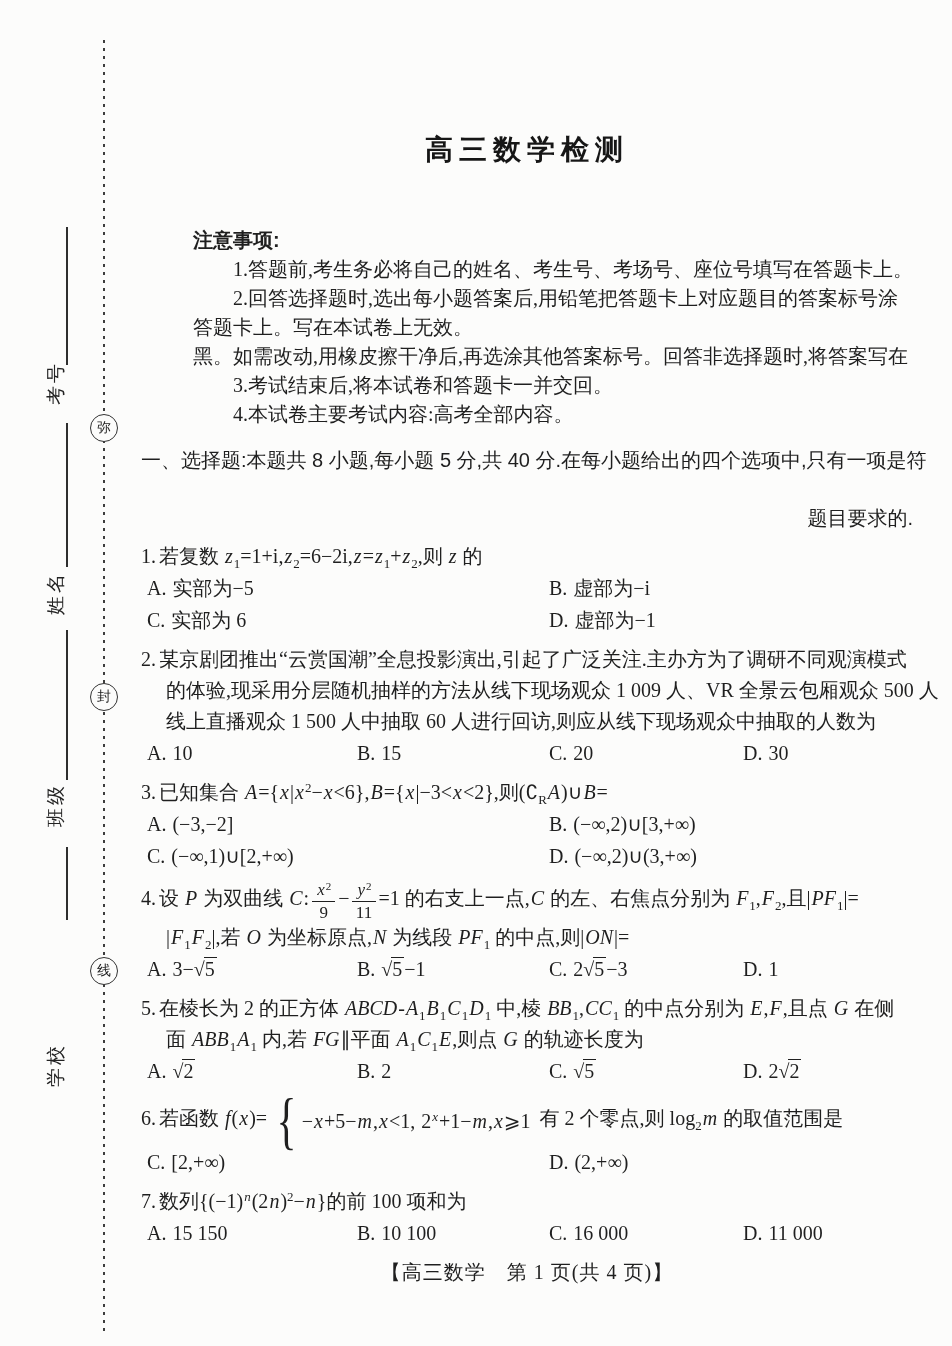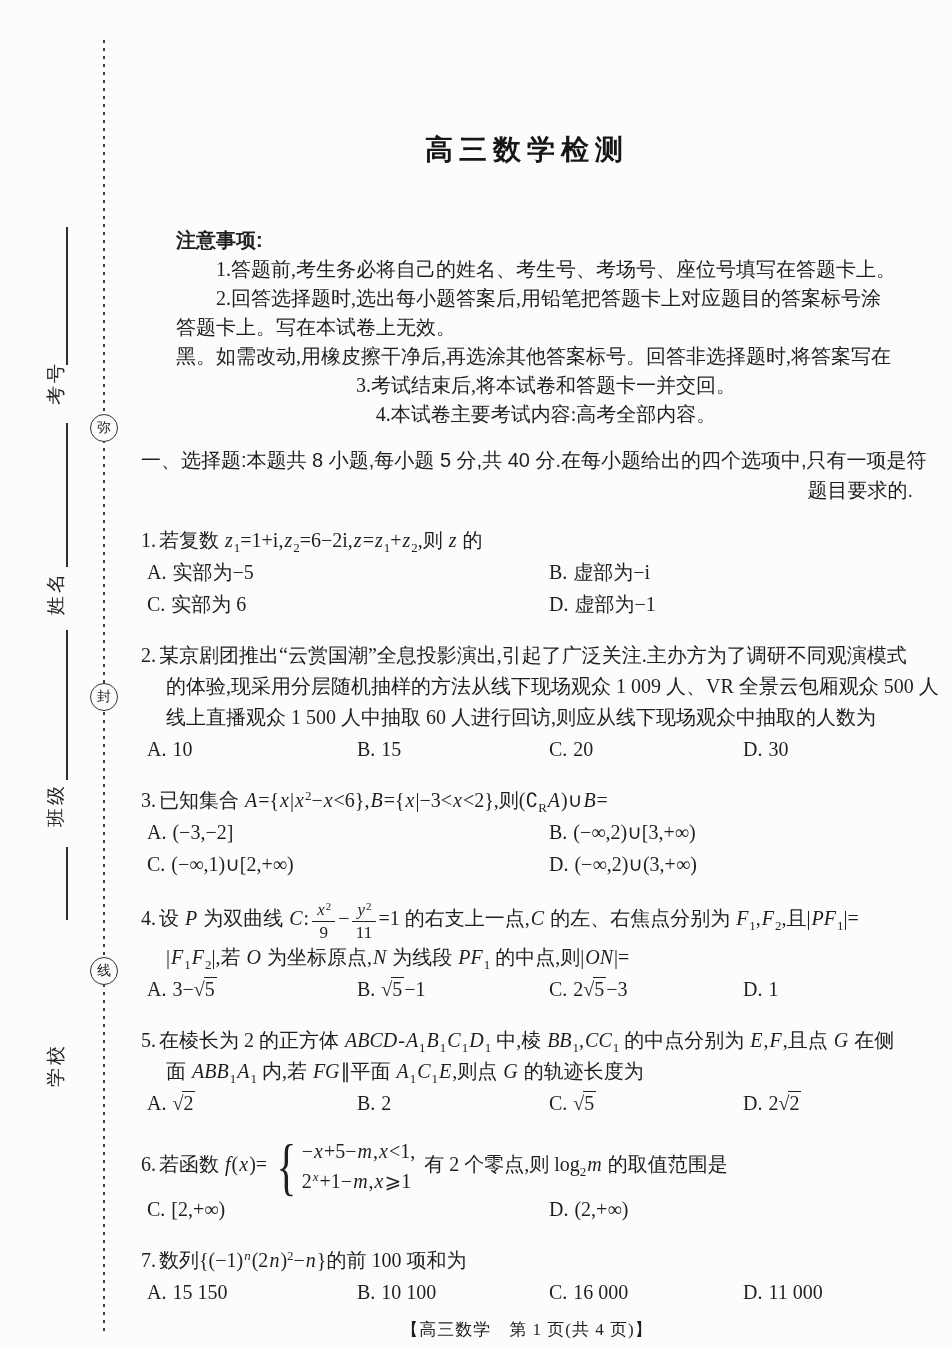"注意事项:" .notice { margin-left: 35px -> 52px }
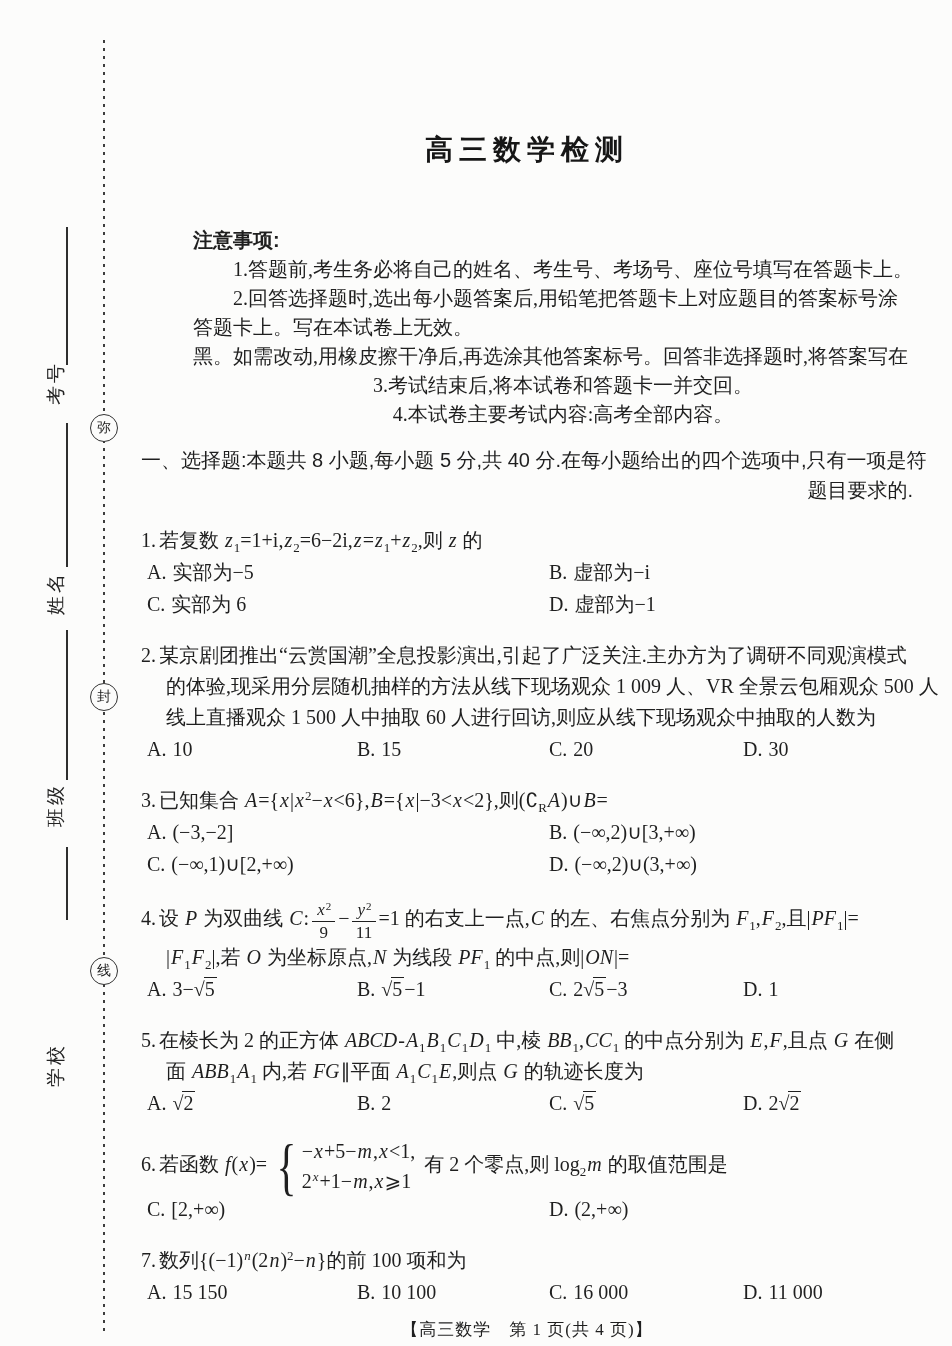"1.答题前,考生务必将自己的姓名、考生号、考场号、座位号填写在答题卡上。" .nline.indent { text-align: center -> none }
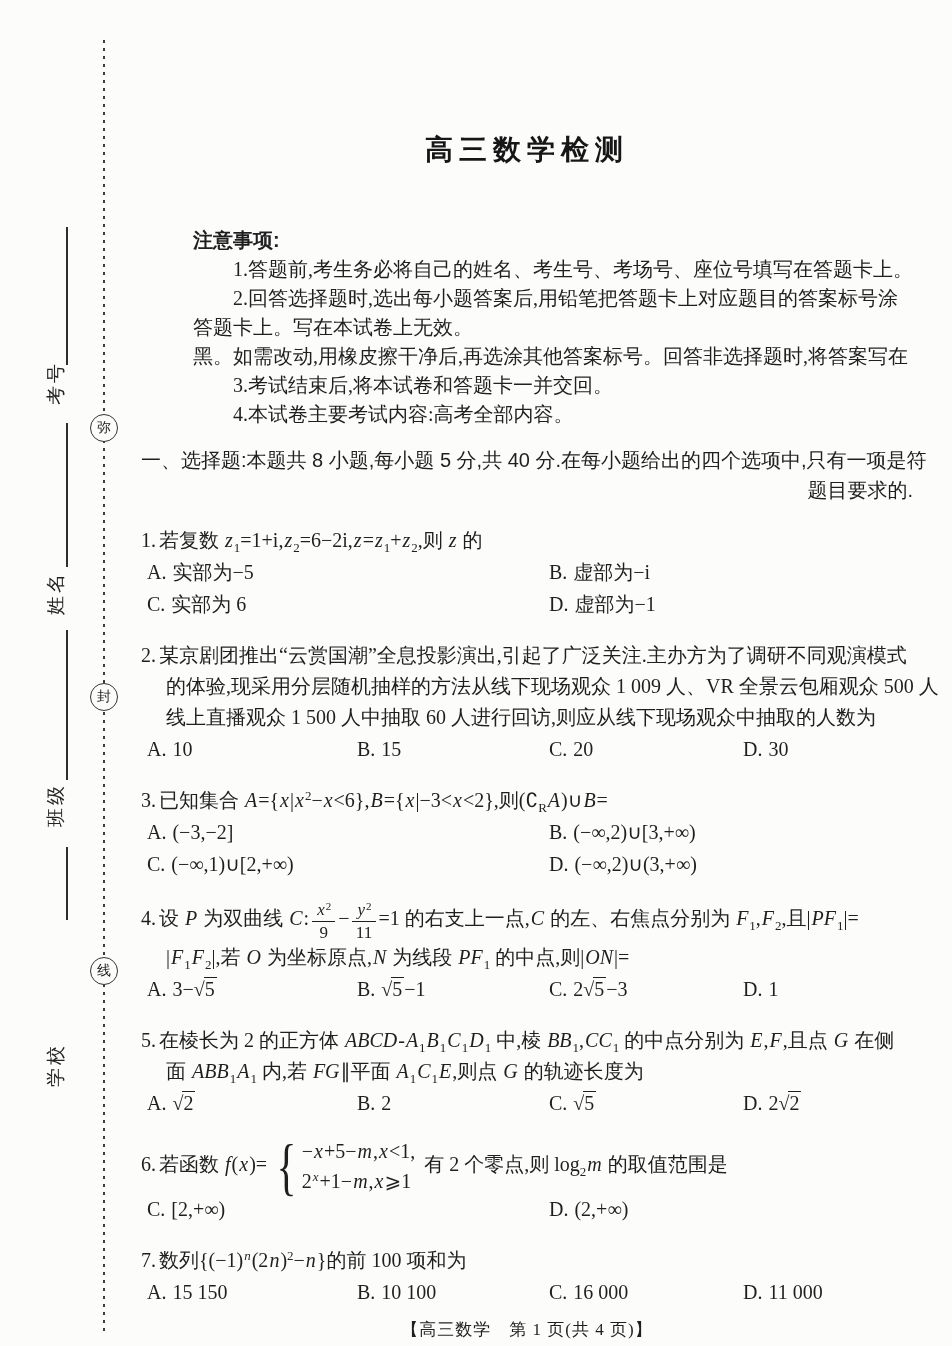"题目要求的." .sline.cont { margin-top: none -> 28px }
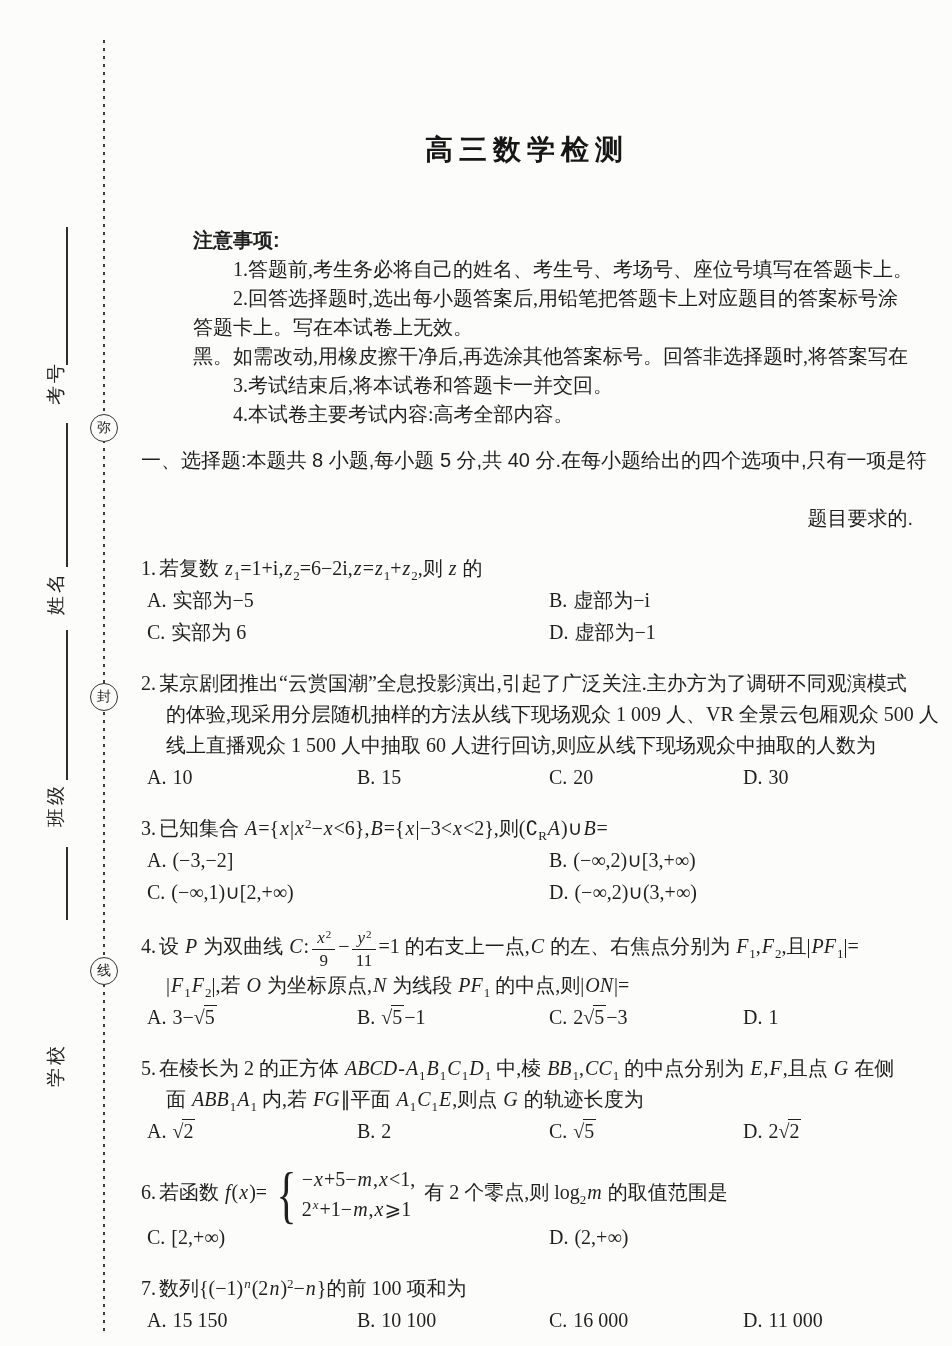"1. 若复数 z1=1+i,z2=6−2i,z=z1+z2,则 z 的" .question { margin-top: 20px -> 8px }
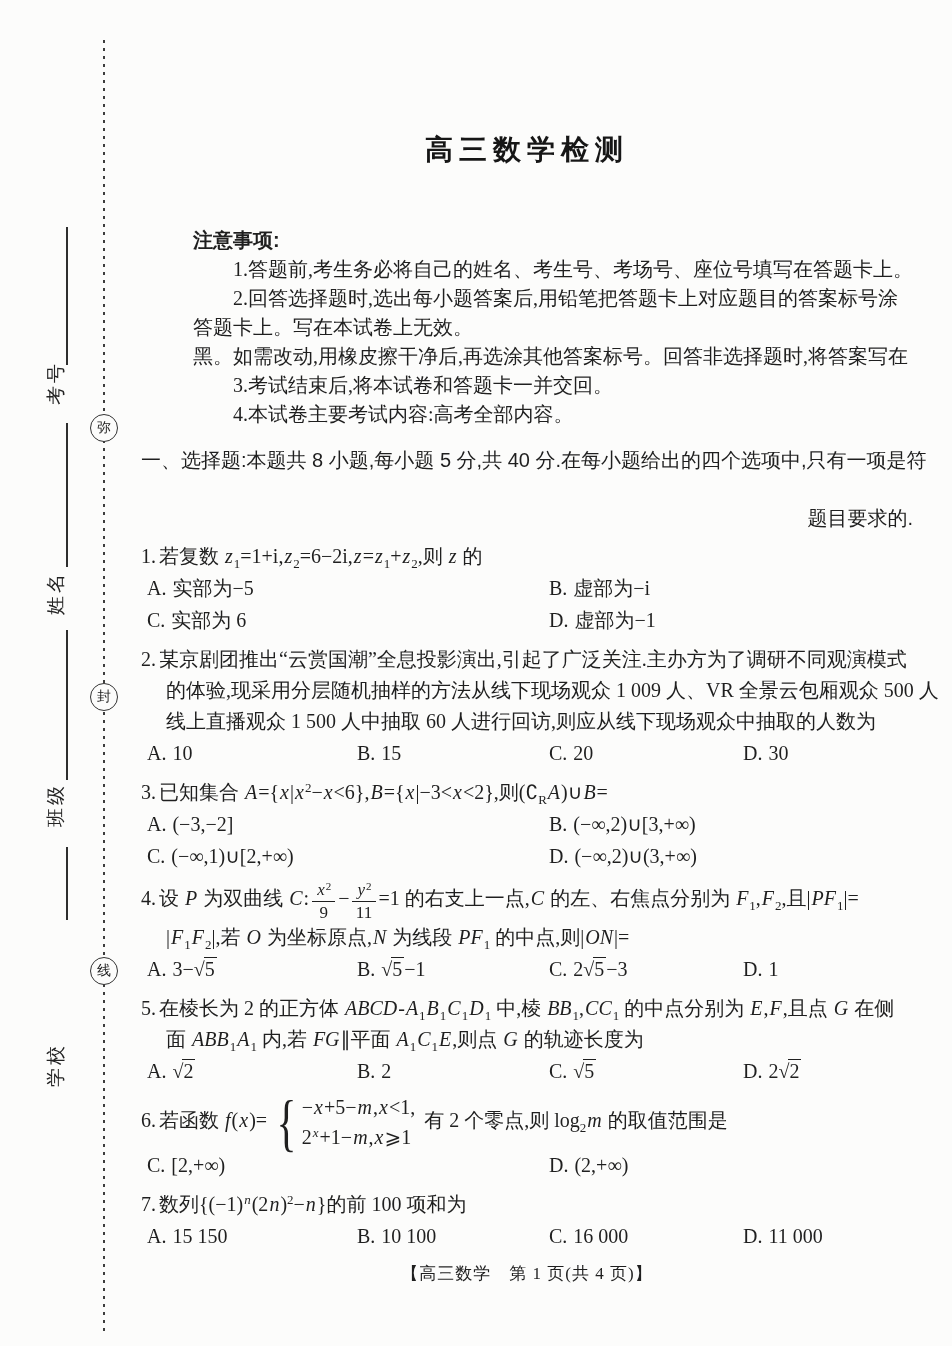"−x+5−m,x<1," .cases .crows { flex-direction: column -> none }
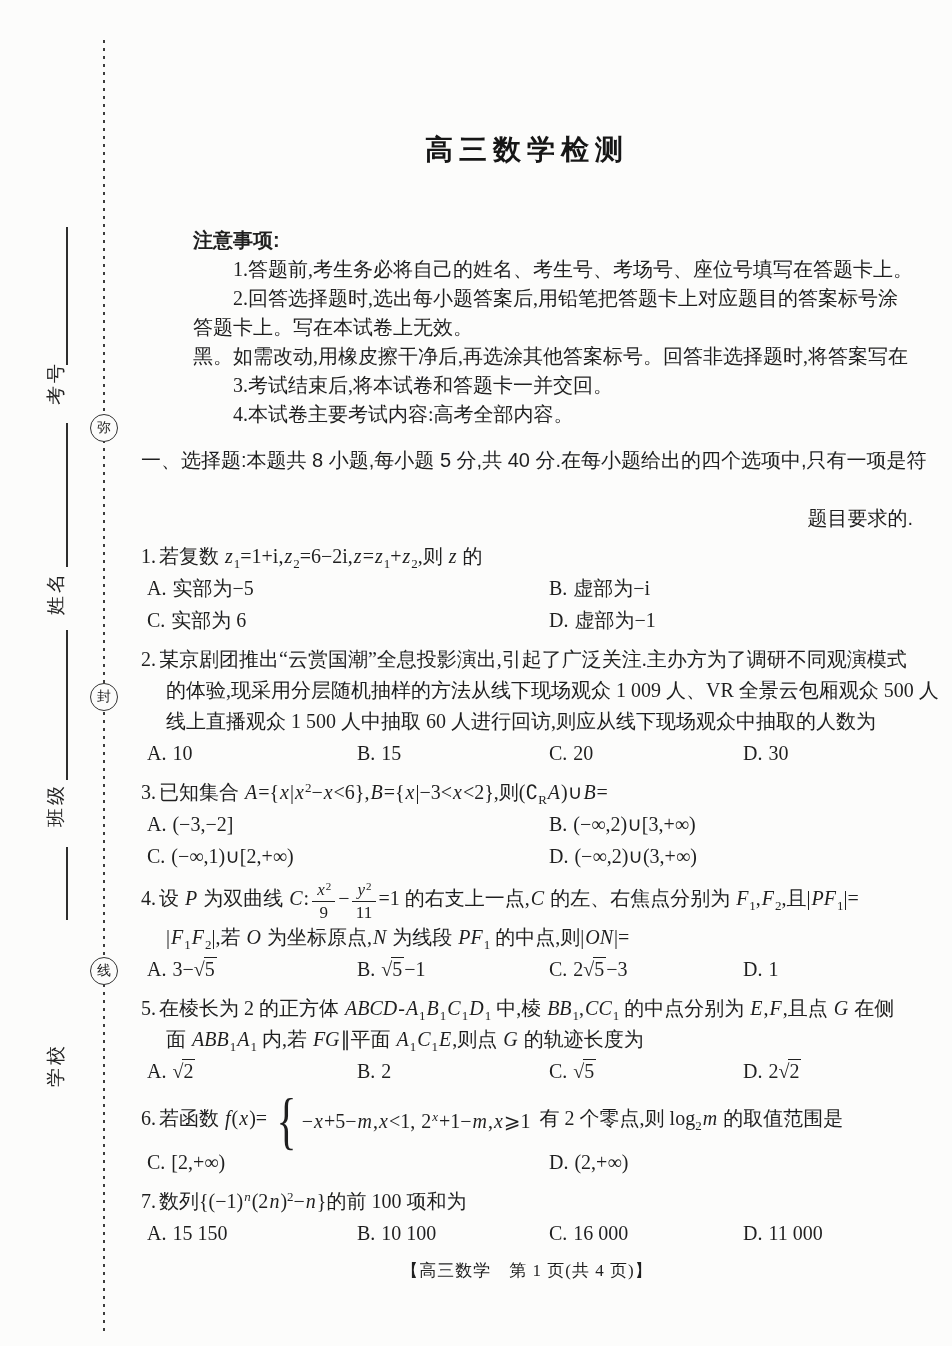"【高三数学 第 1 页(共 4" .footer { font-size: 17px -> 20px }
